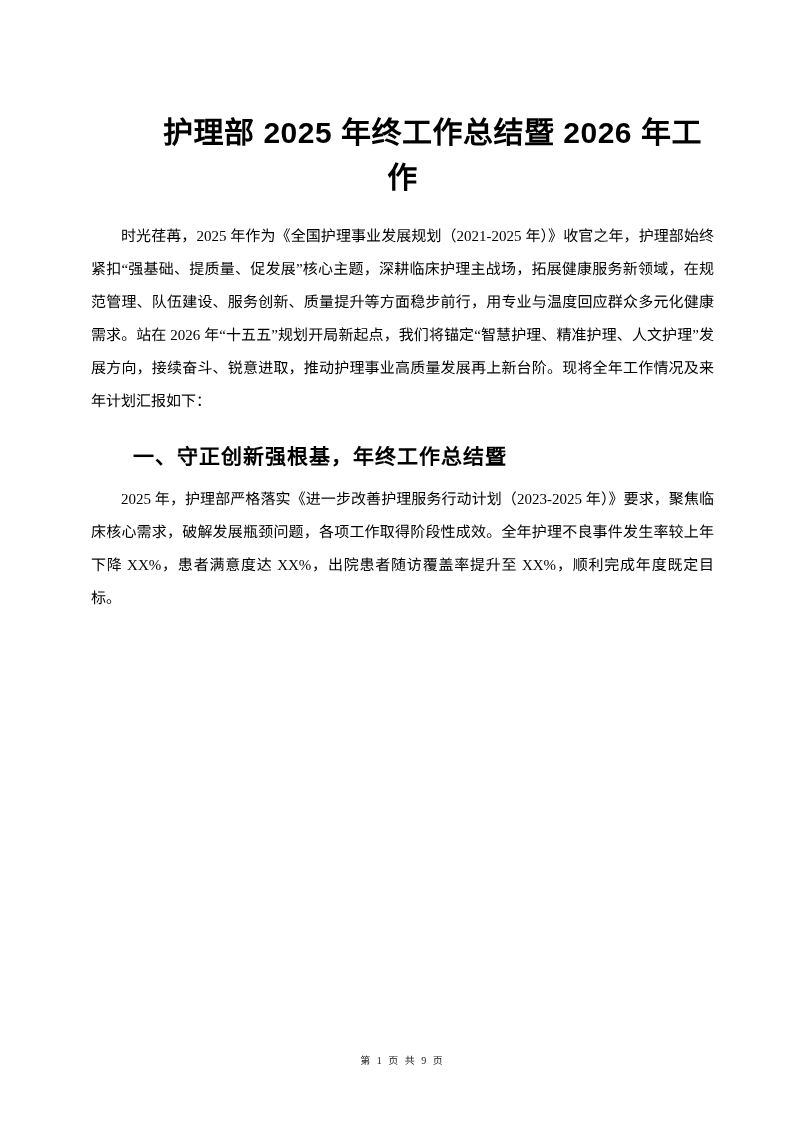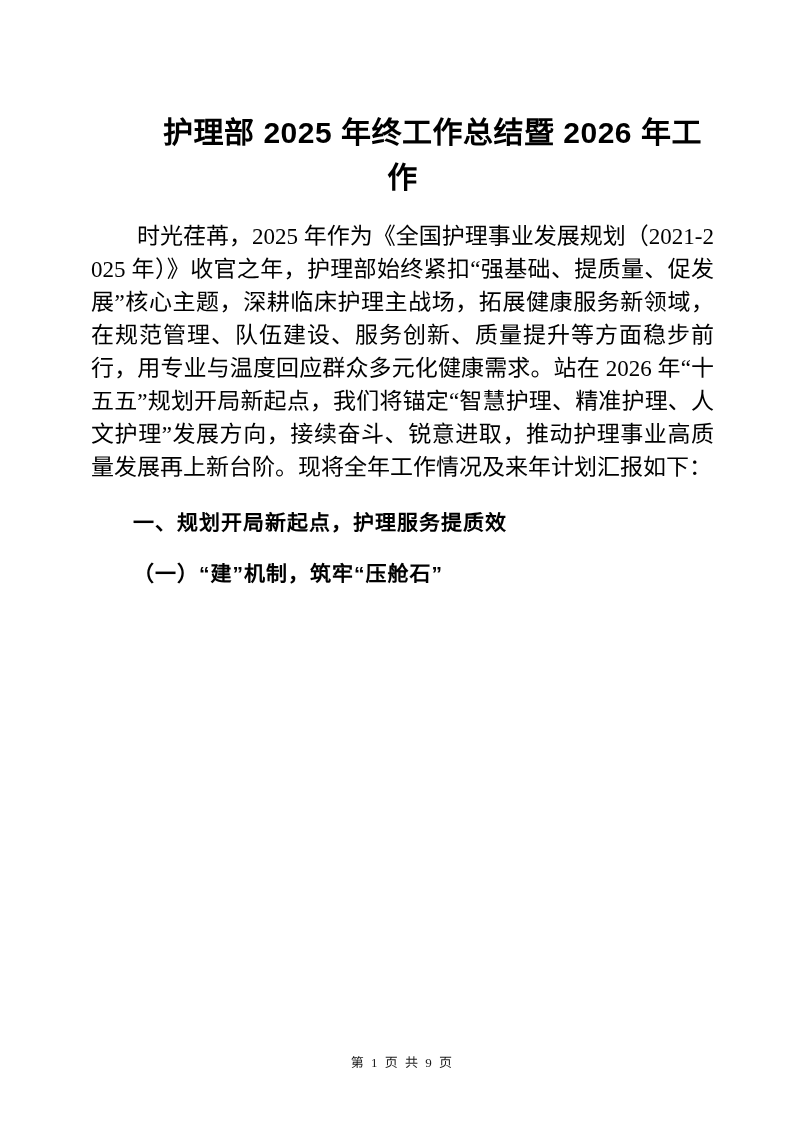"时光荏苒，2025 年作为《全国护理事业发展规划（2021-2025" .para { font-size: 23px -> 15px }
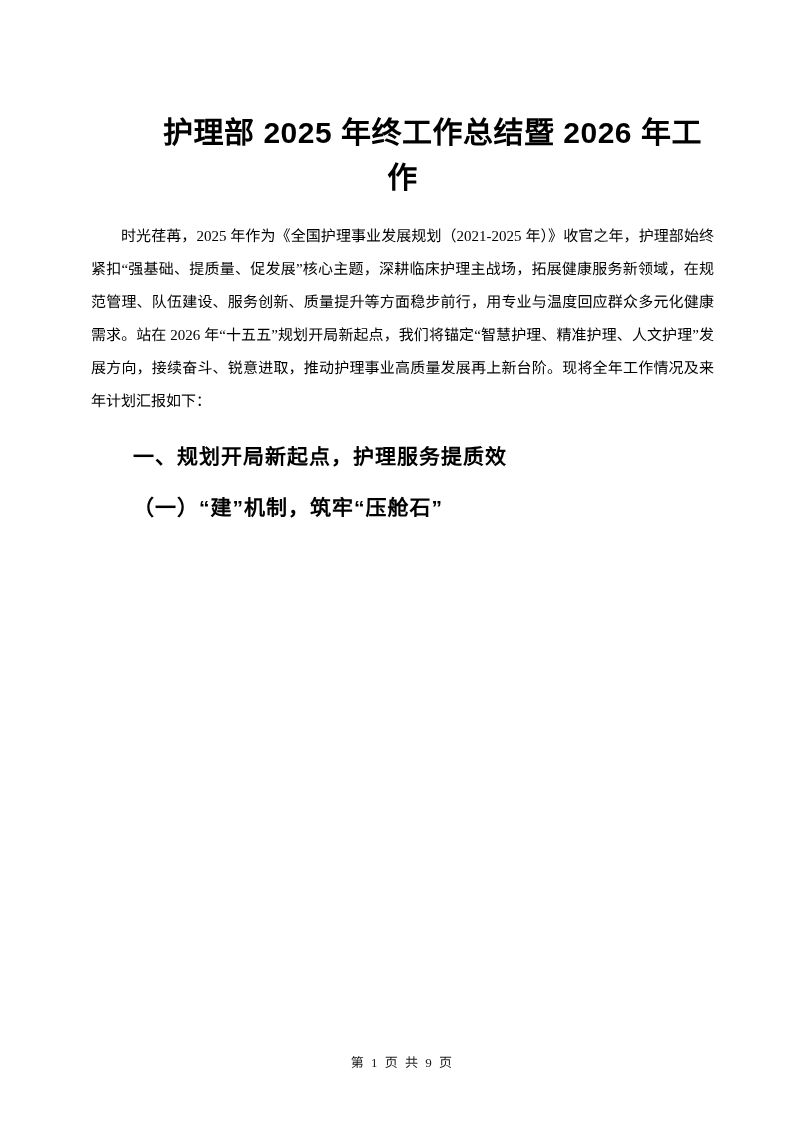"一、规划开局新起点，护理服务提质效" h2.heading-1 { text: 规划开局新起点，护理服务提质效 -> 守正创新强根基，年终工作总结暨 }
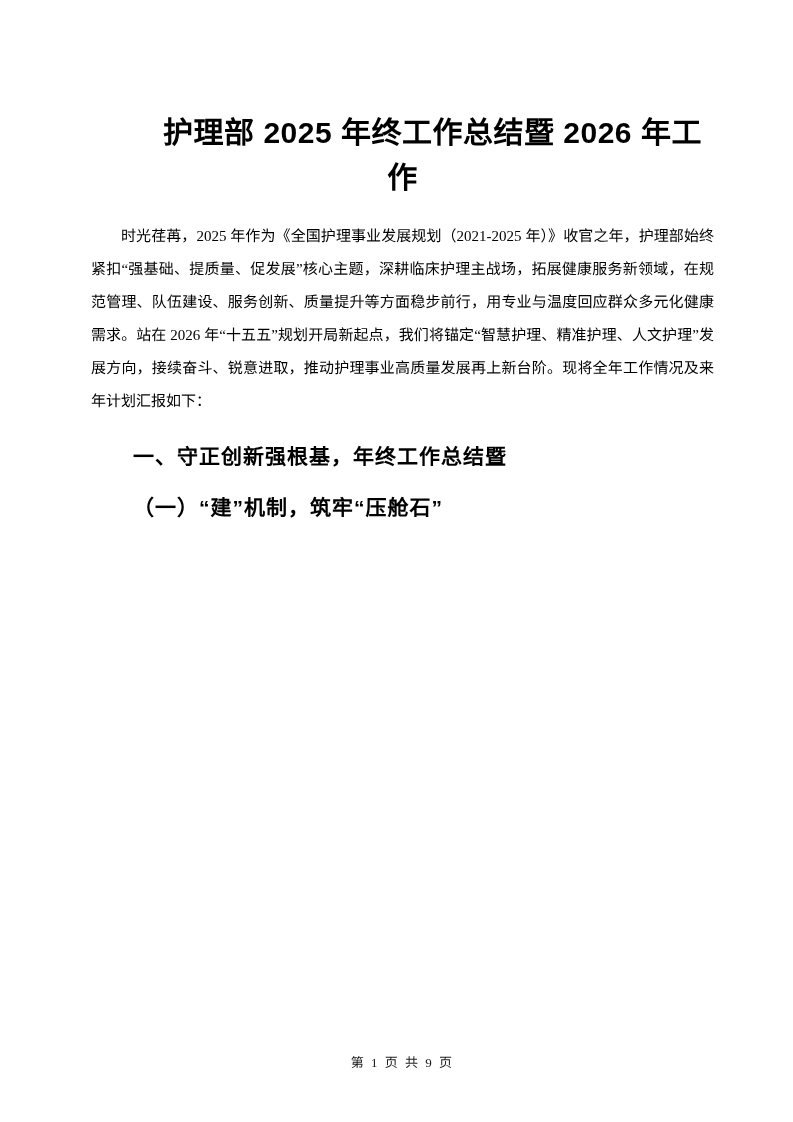"2025 年，护理部严格落实《进一步改善护理服务行动计划（2023-2025" p.para { html: none -> <p>2025 年，护理部严格落实《进一步改善护理服务行动计划（2023-2025 年）》要求，聚焦临床核心需求，破解发展瓶颈问题，各项工作取得阶段性成效。全年护理不良事件发生率较上年下降 XX%，患者满意度达 XX%，出院患者随访覆盖率提升至 XX%，顺利完成年度既定目标。</p> }
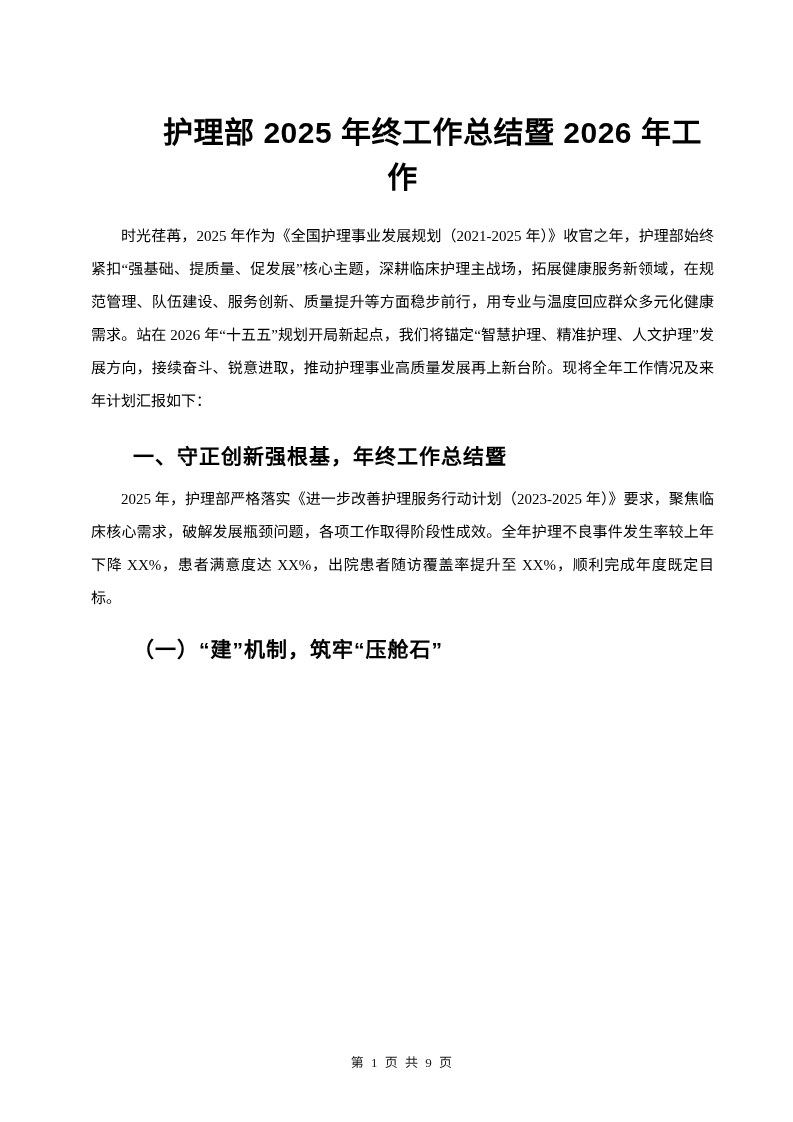"（一）“建”机制，筑牢“压舱石”" h3.heading-2 { html: <h3>（一）“建”机制，筑牢“压舱石”</h3> -> none }
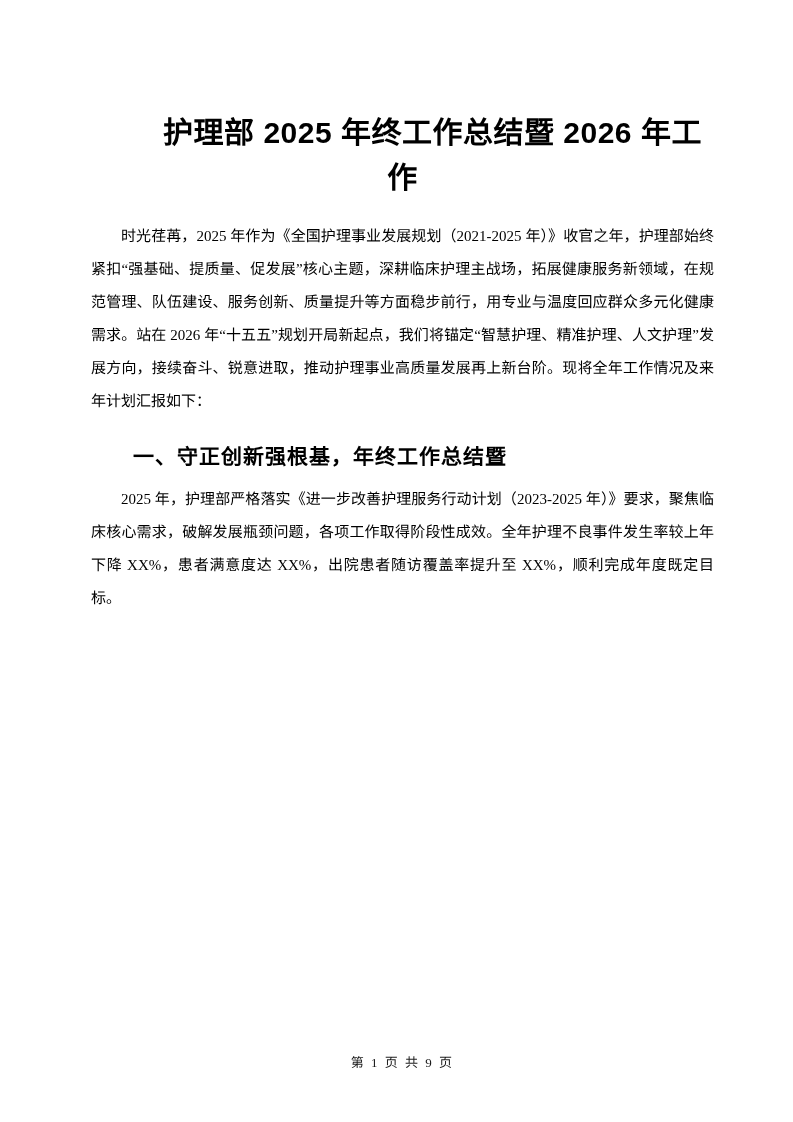"第 1 页 共 9" .page-footer { font-size: 13px -> 10px }
